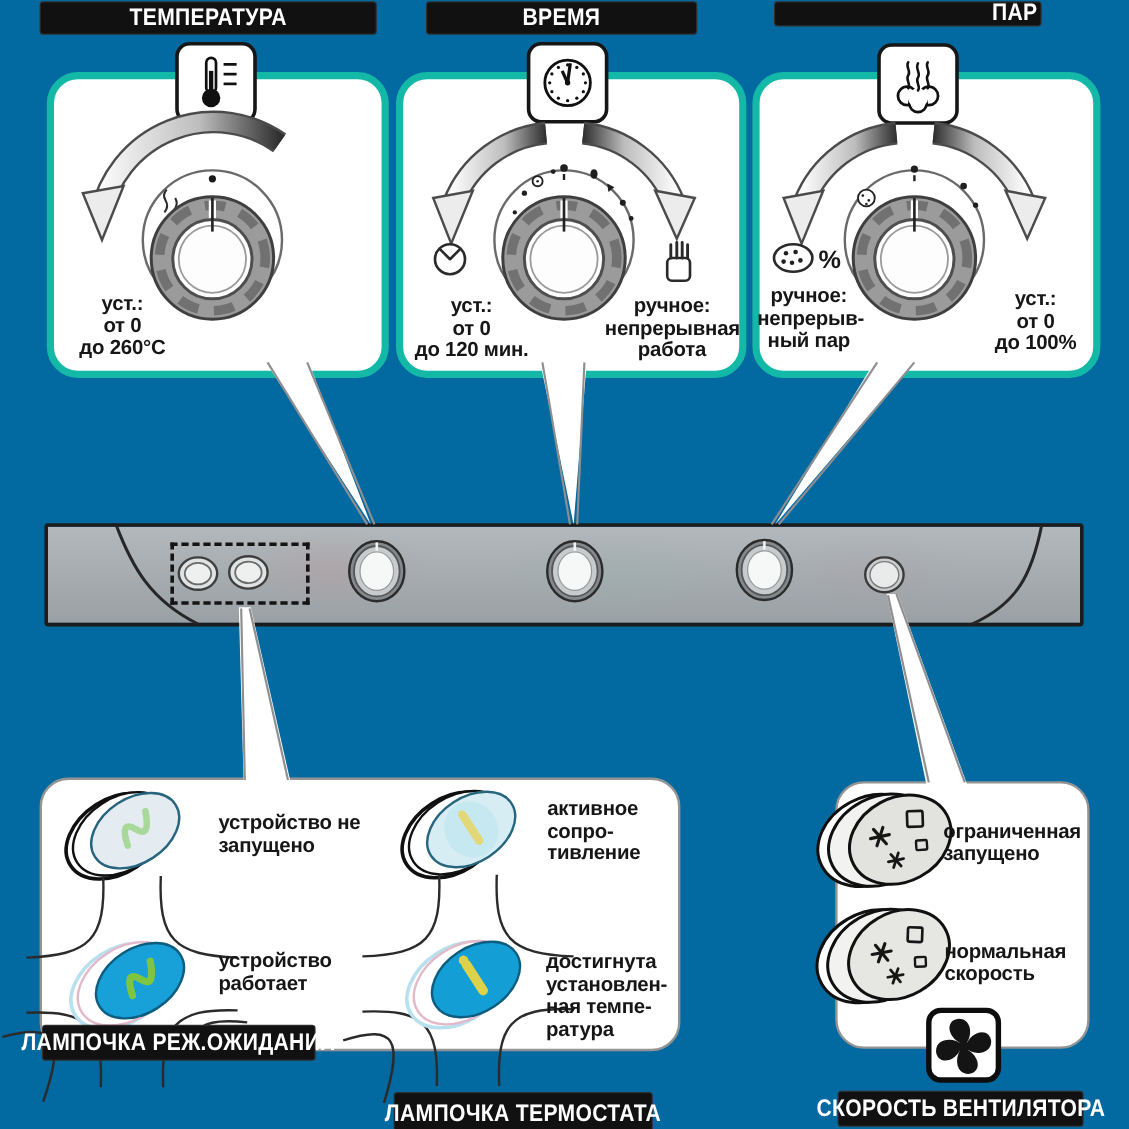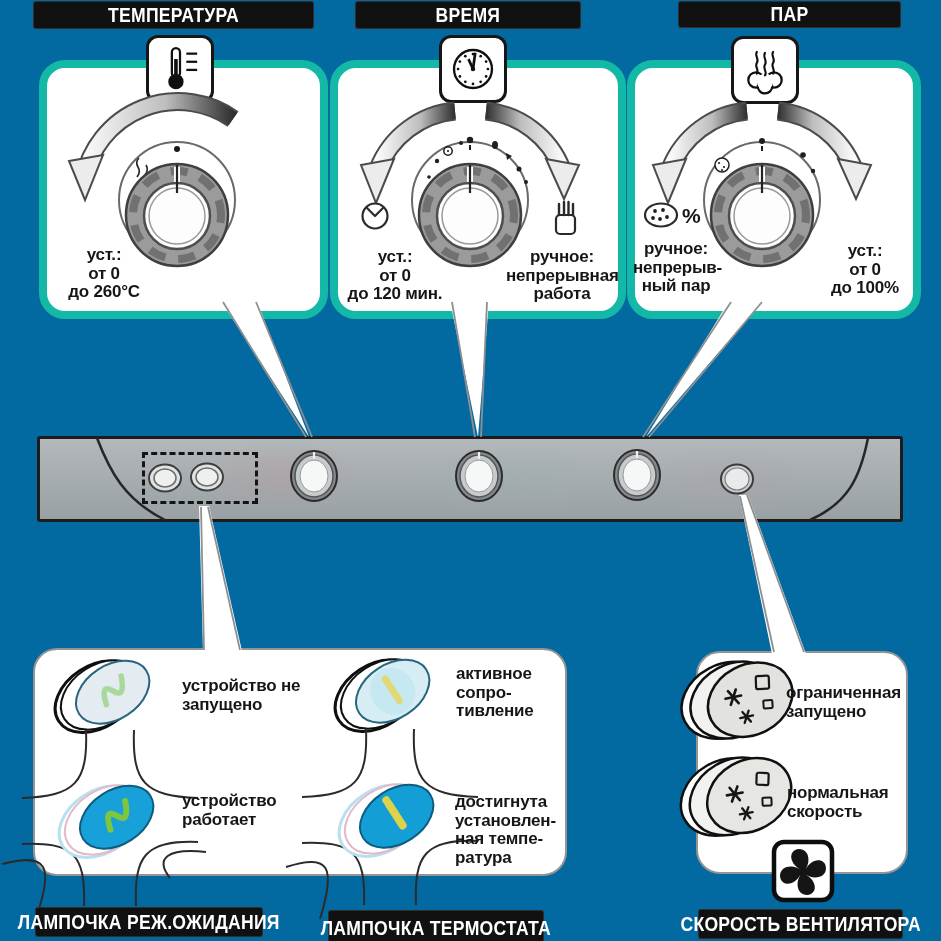"ПАР" div.bar { height: 25px -> 19px; justify-content: none -> flex-end; left: 679px -> 646px }
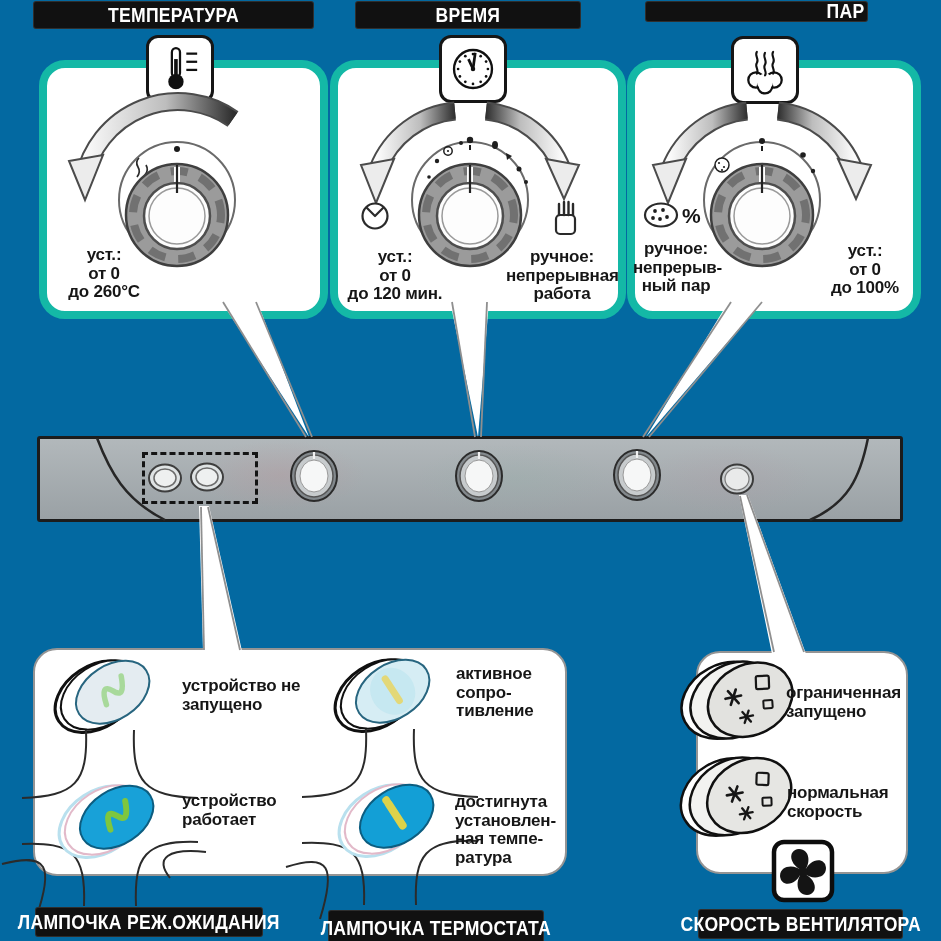"уст.:" .pbox { border: 8px solid #14b8a6 -> 6px solid #14b8a6 }
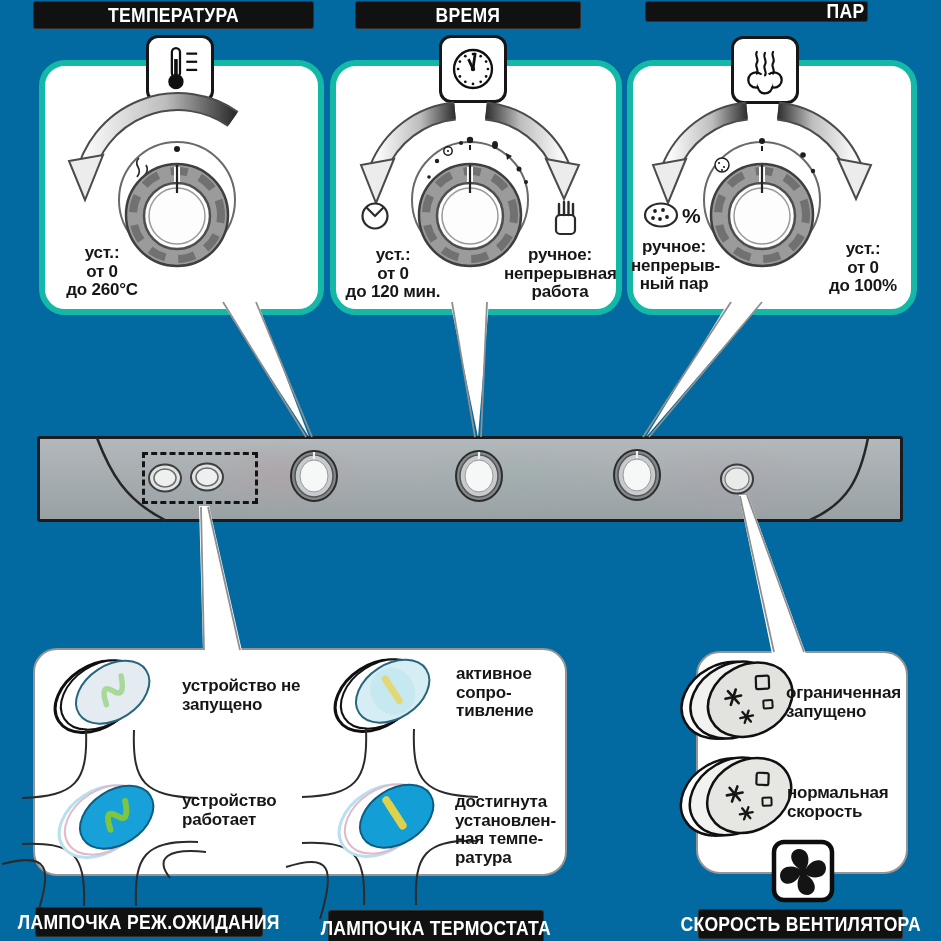"ЛАМПОЧКА РЕЖ.ОЖИДАНИЯ" div.bar { top: 908px -> 855px }
